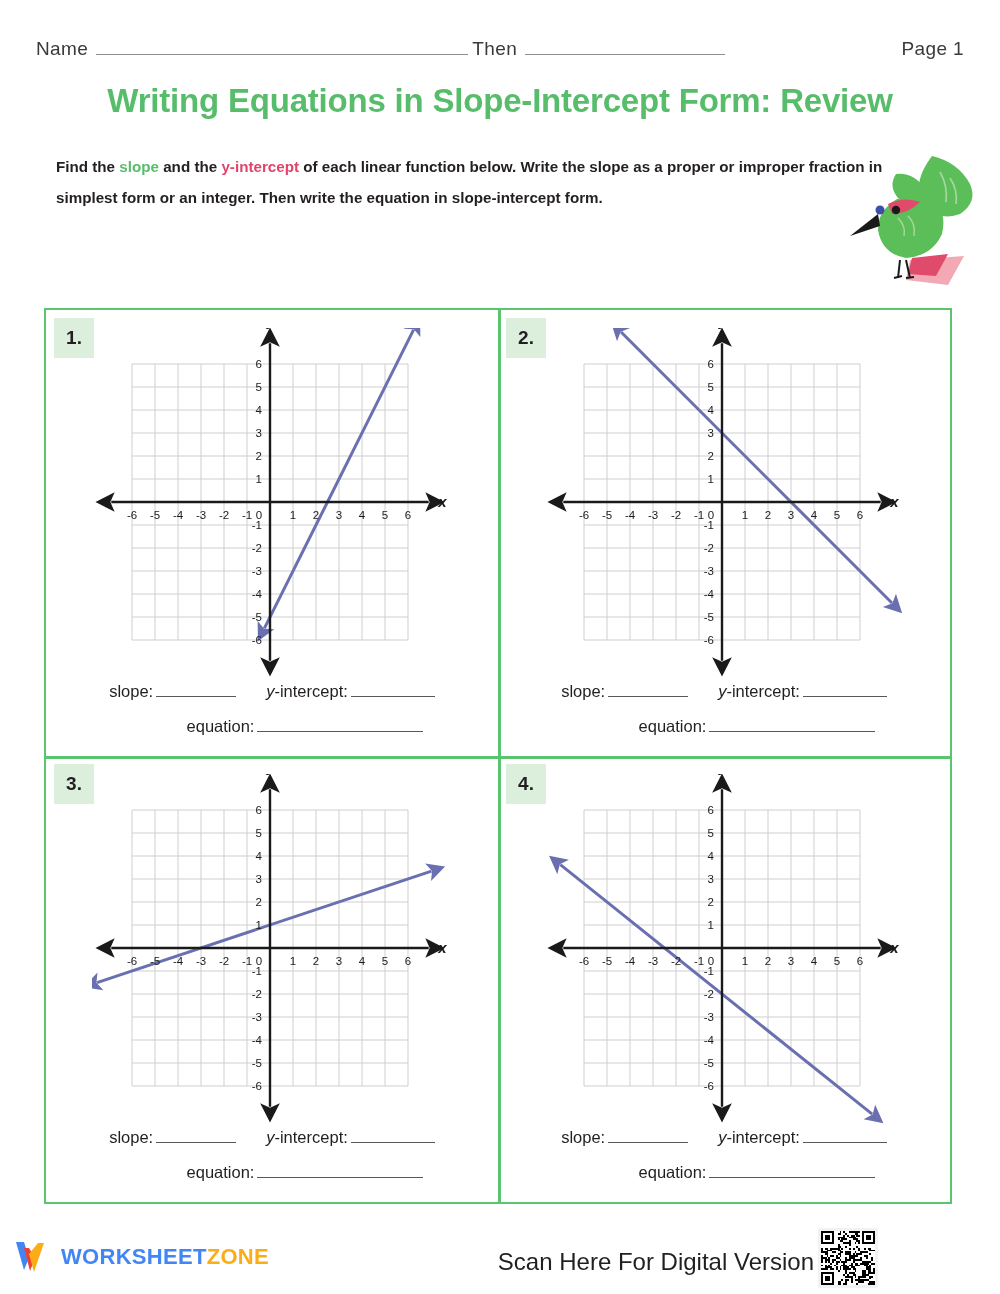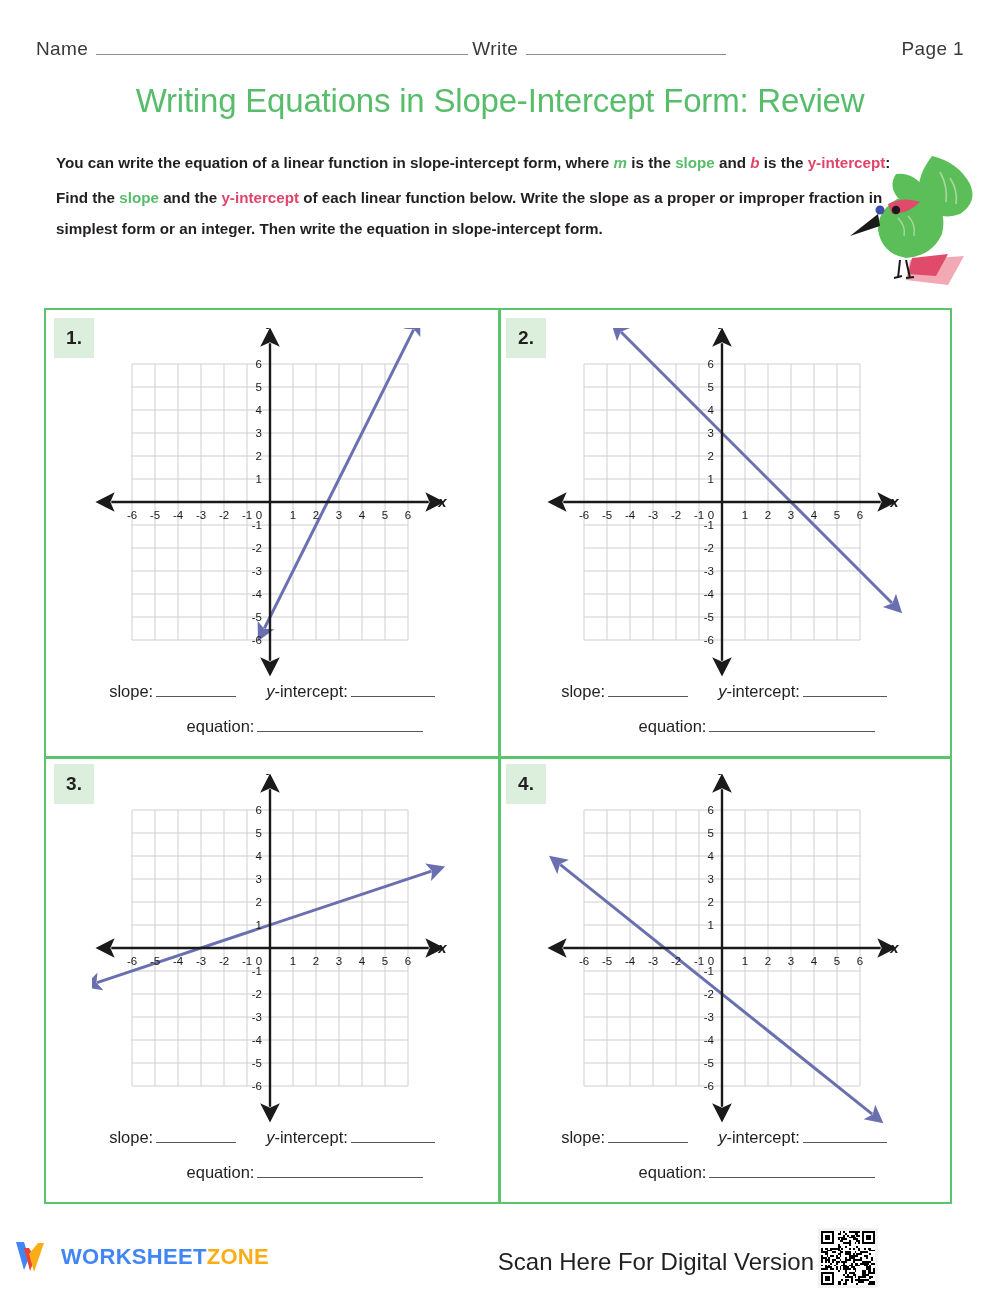"Write" span.hdr-label { text: Write -> Then }
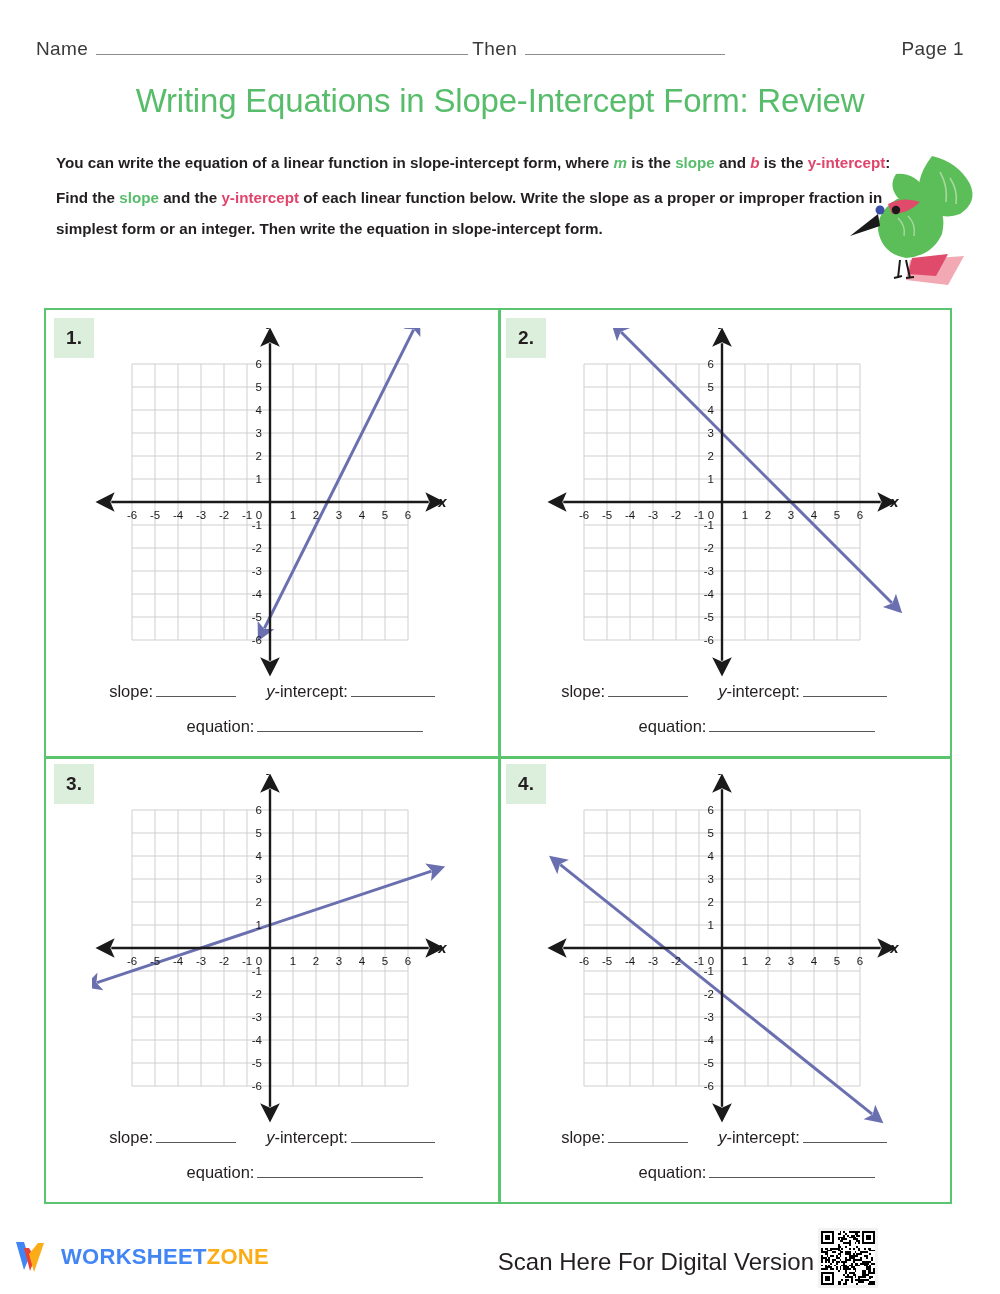"Writing Equations in Slope-Intercept" .title { font-weight: normal -> bold }
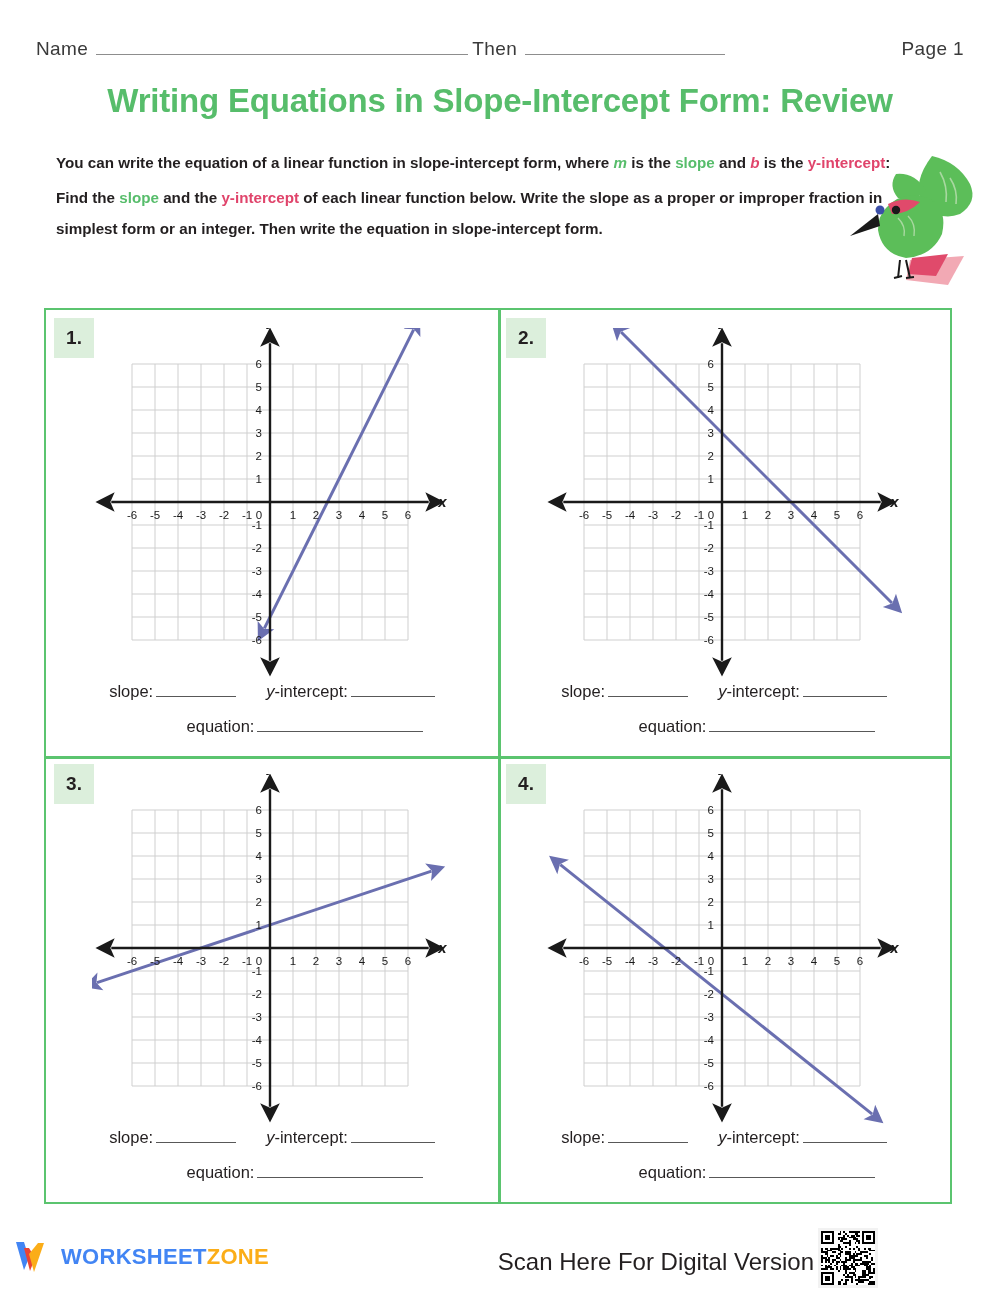"You can write the equation" div { html: <div> <span>You can write the equation of a linear function in slope-intercept form, where </span><span>m</span><span> is the </span><span>slope</span><span> and </span><span>b</span><span> is the </span><span>y-intercept</span><span>:</span> </div> -> none }
